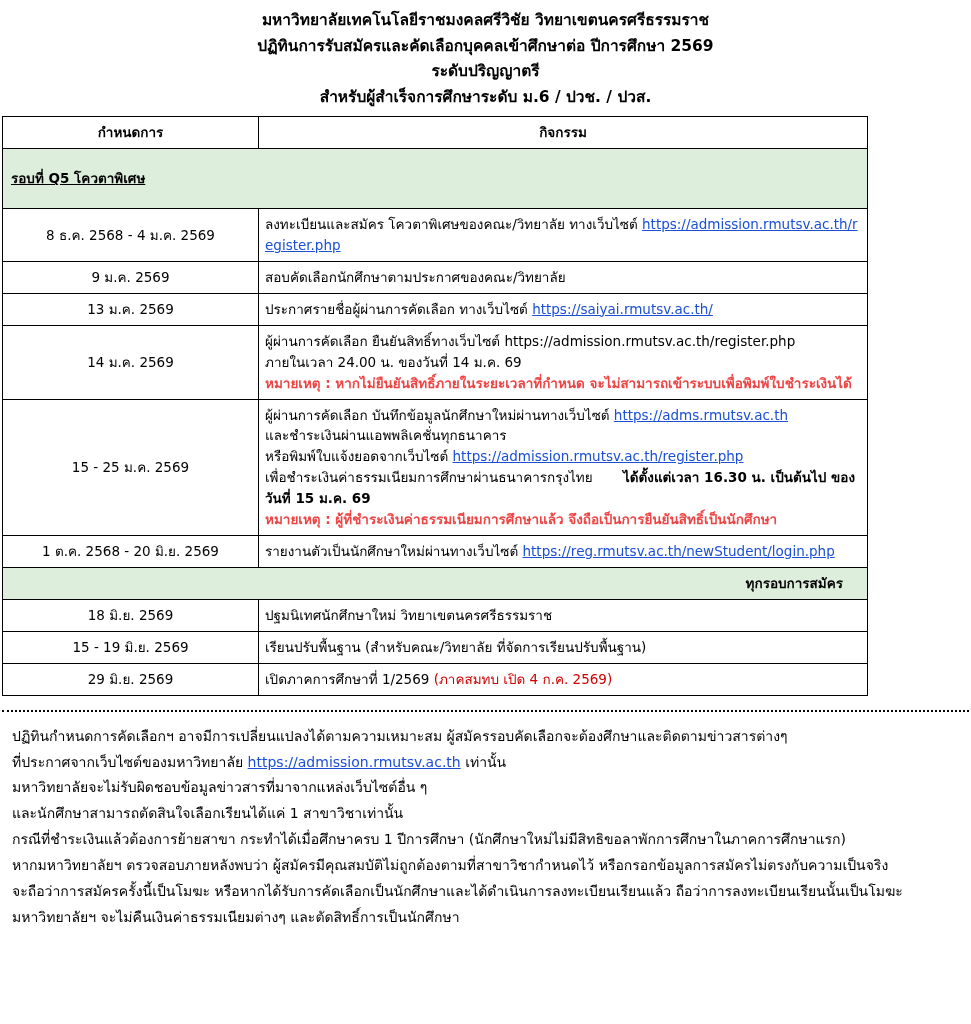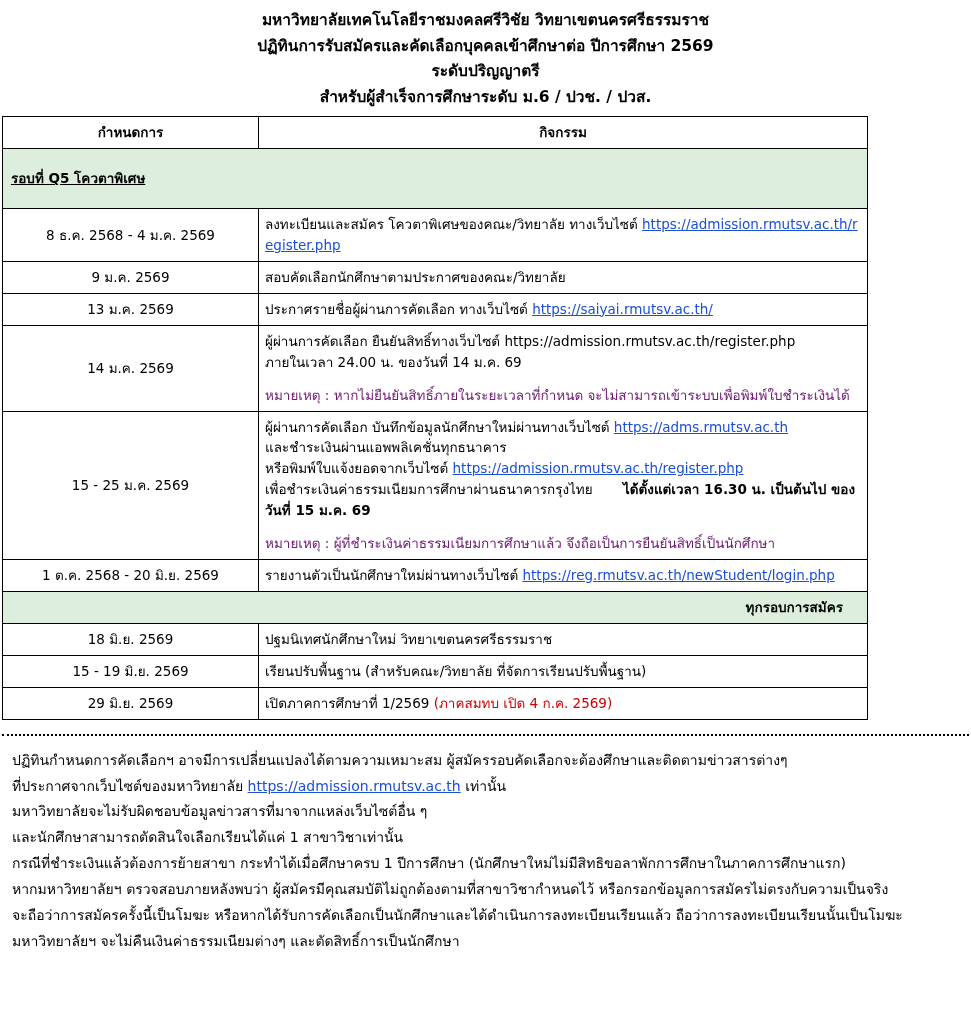"หมายเหตุ :" .red { color: #701a75 -> #ef4444; font-weight: normal -> bold; margin-top: 12px -> none }
